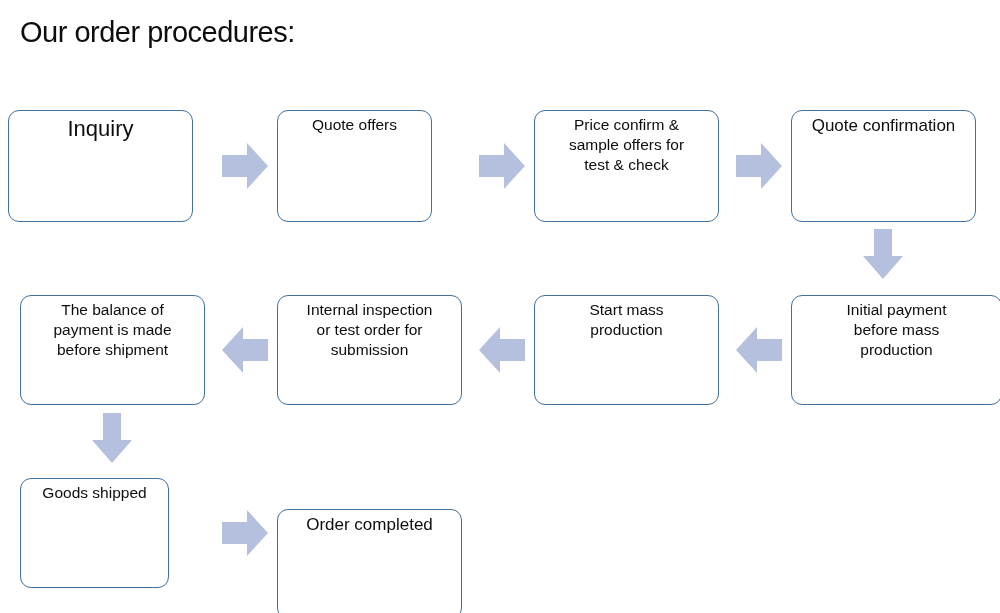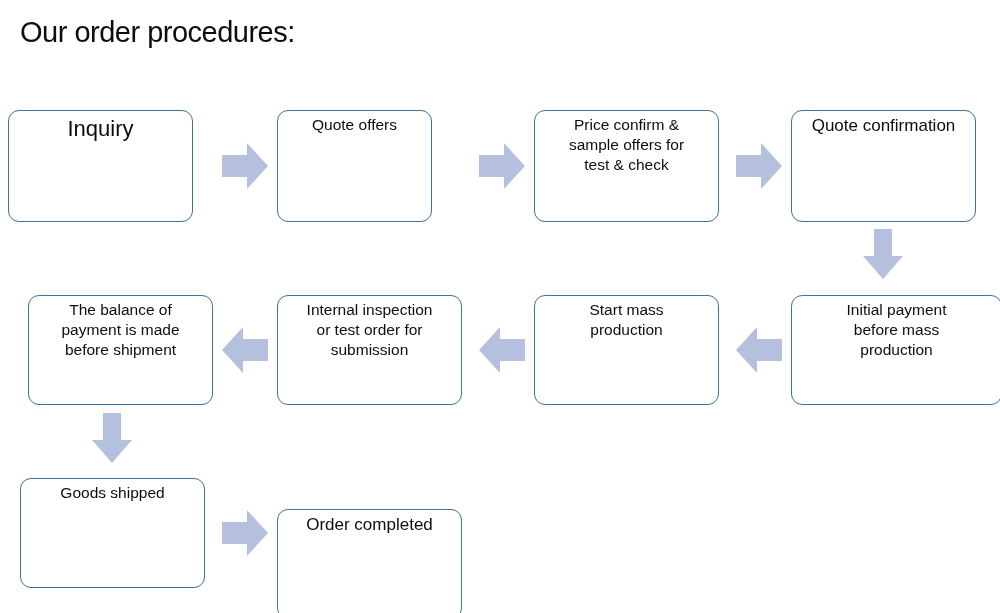"The balance of" #box-balance-payment { margin-left: 8px -> none }
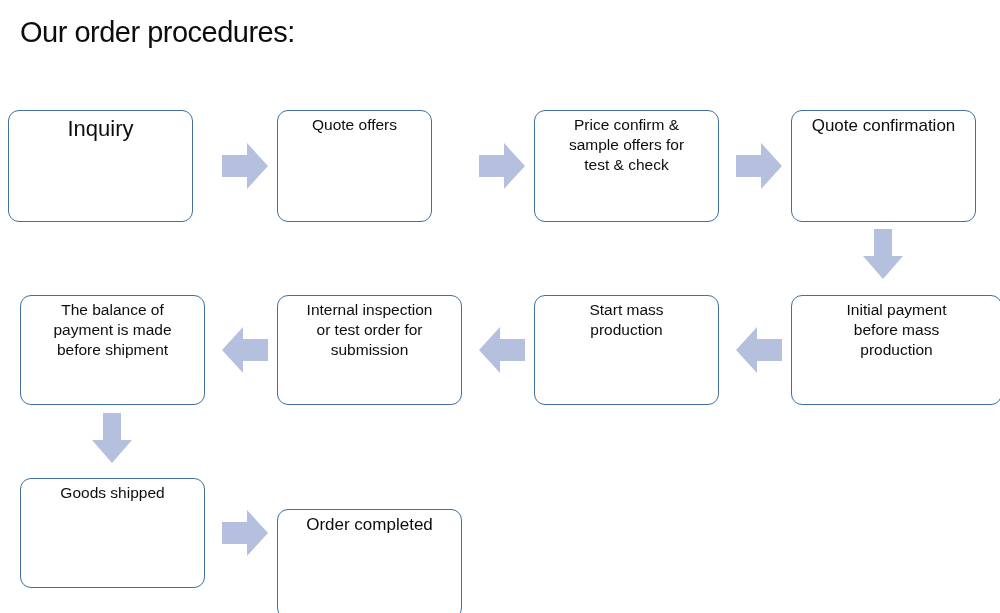"Goods shipped" #box-goods-shipped { width: 185px -> 149px }
